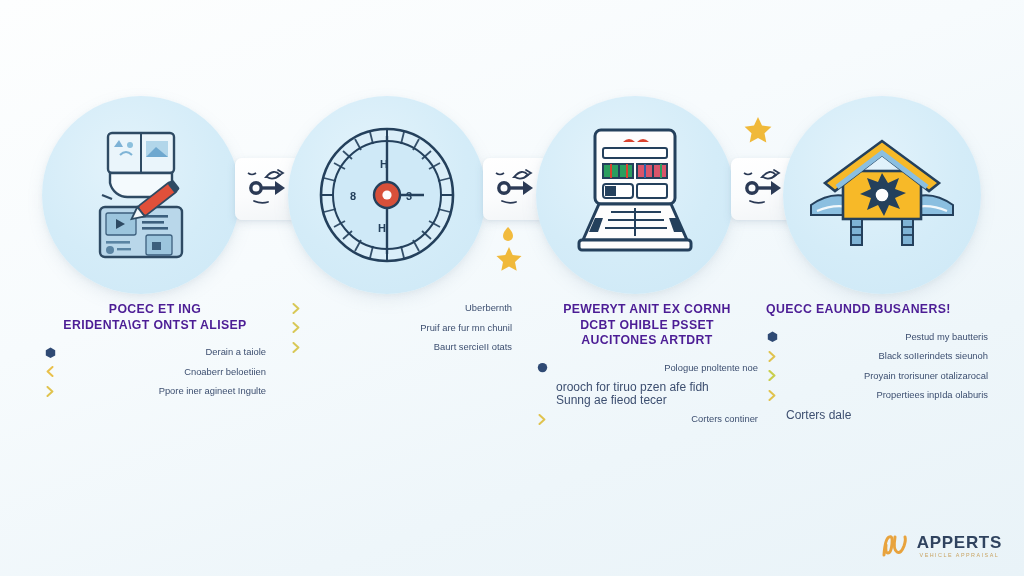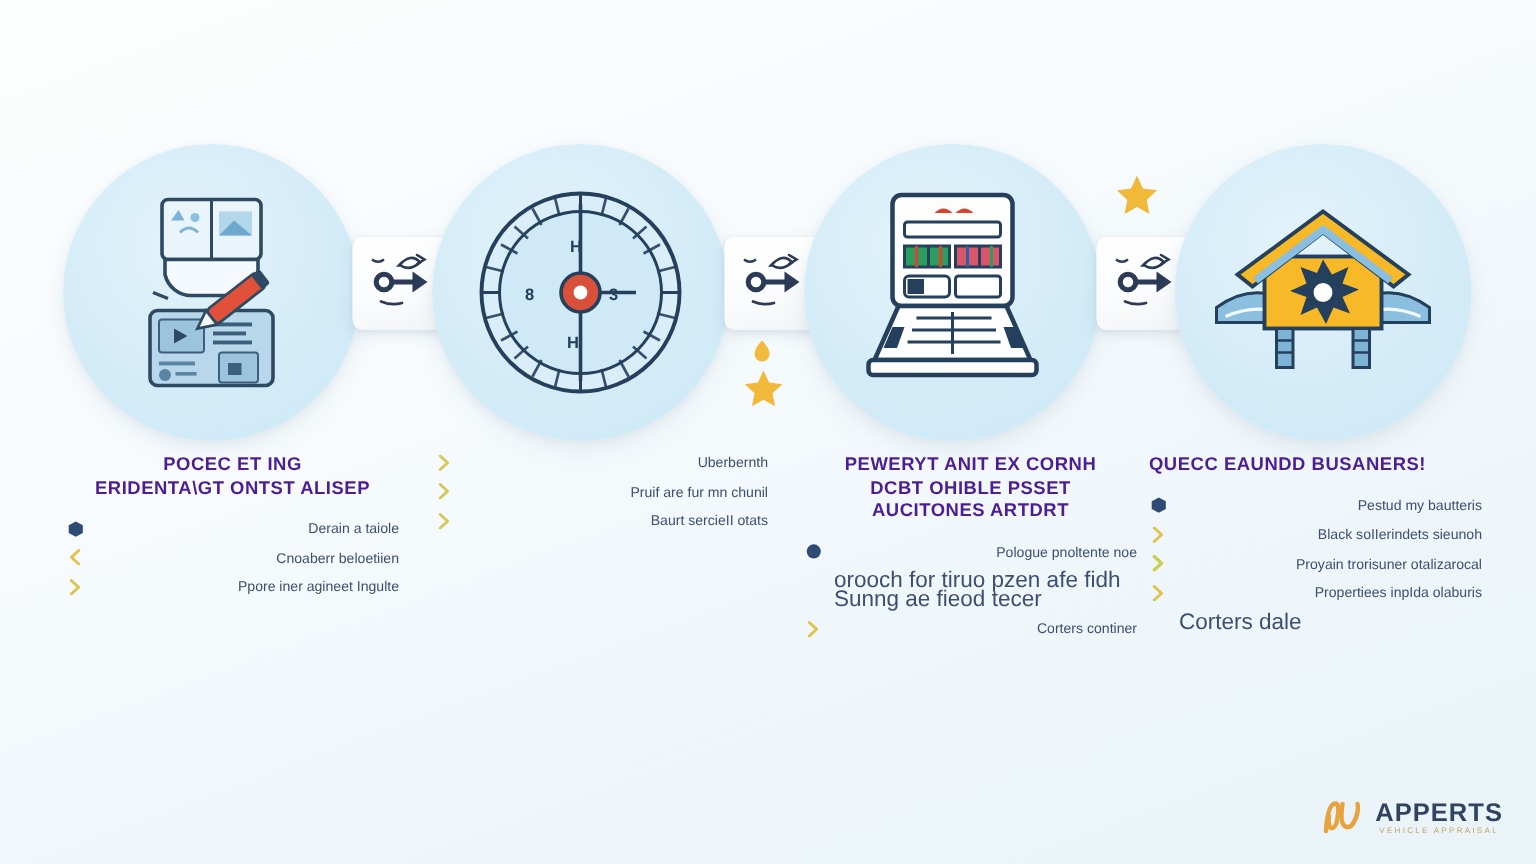"orooch for tiruo pzen afe" .bsub { font-size: 15px -> 12px }
